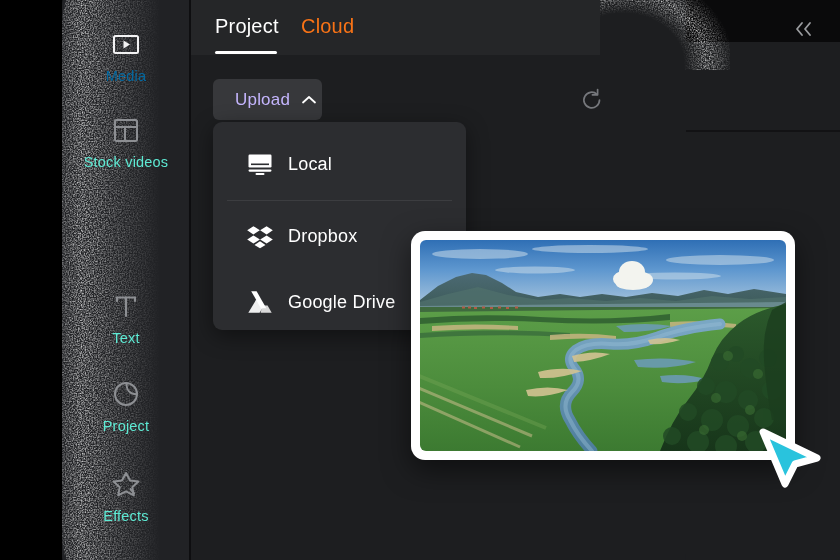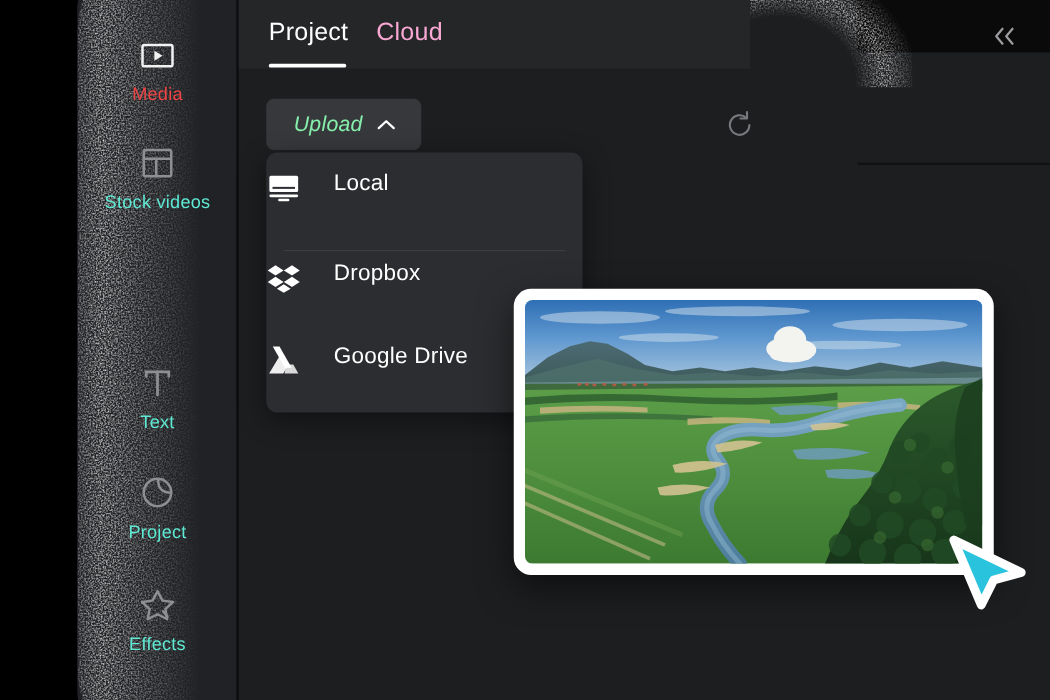"Cloud" .tab-cloud { color: #f9a8d4 -> #f97316 }
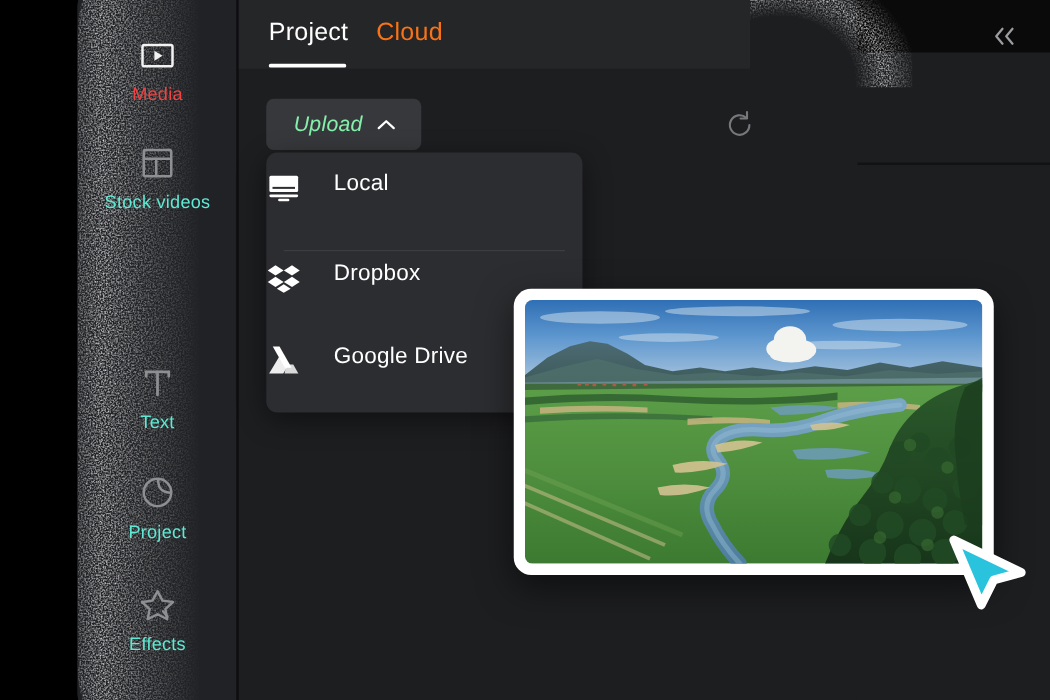"Media" .rail-item.active .rail-label { color: #ef4444 -> #0369a1 }
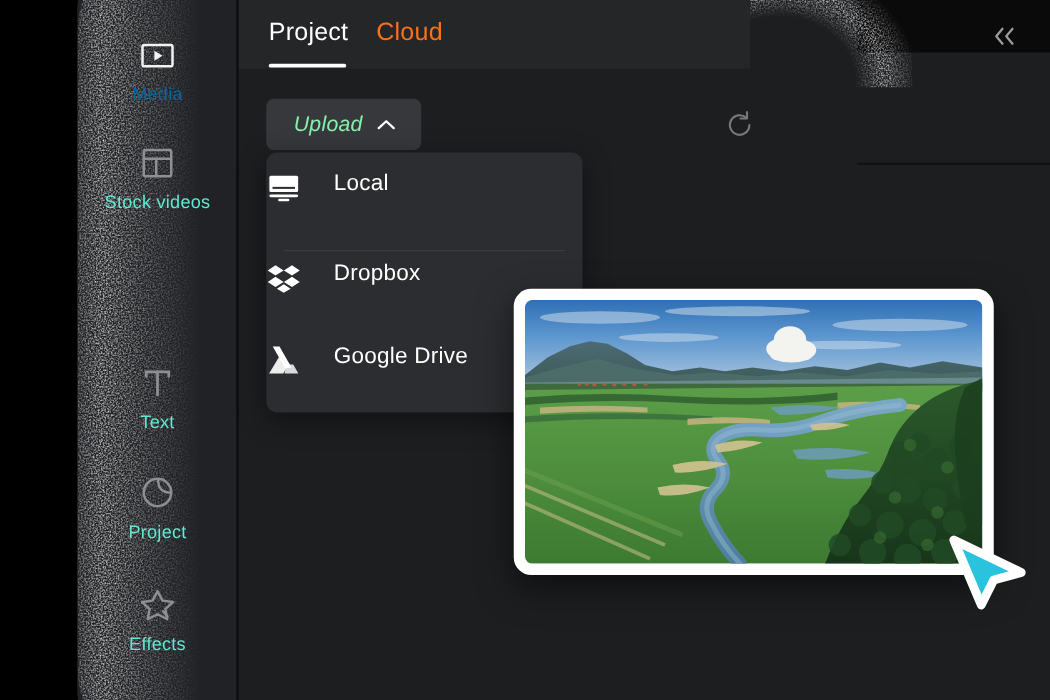"Upload" .upload-btn { color: #86efac -> #c4b5fd; font-style: italic -> none; width: 124px -> 109px }
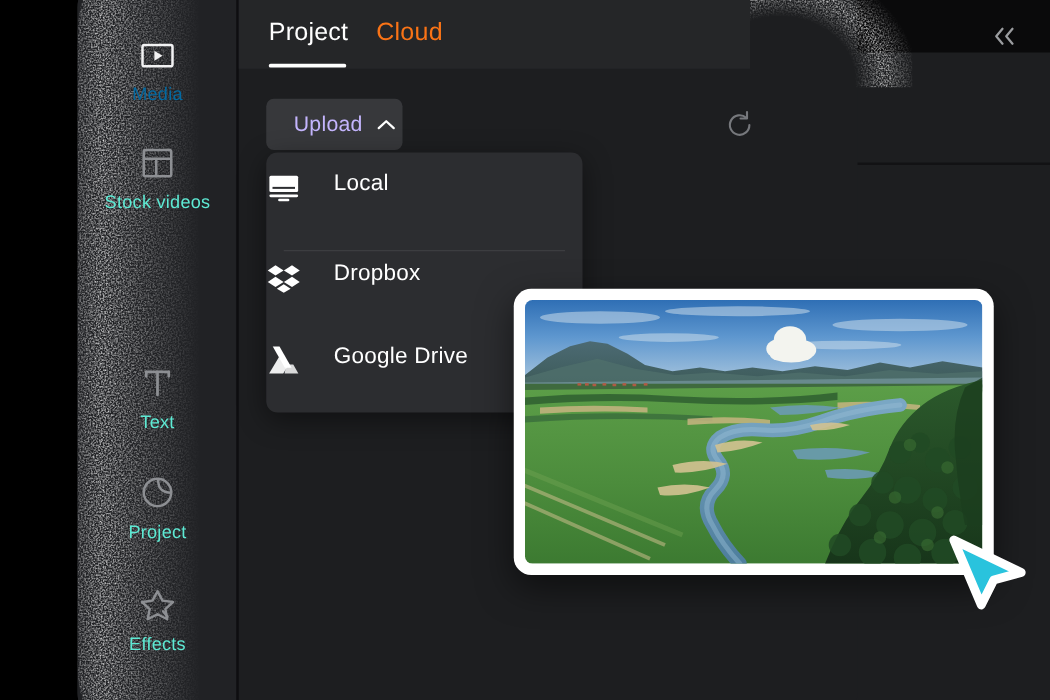"Local" .menu-item { align-items: none -> center; gap: 26px -> 14px; padding-left: none -> 33px }
